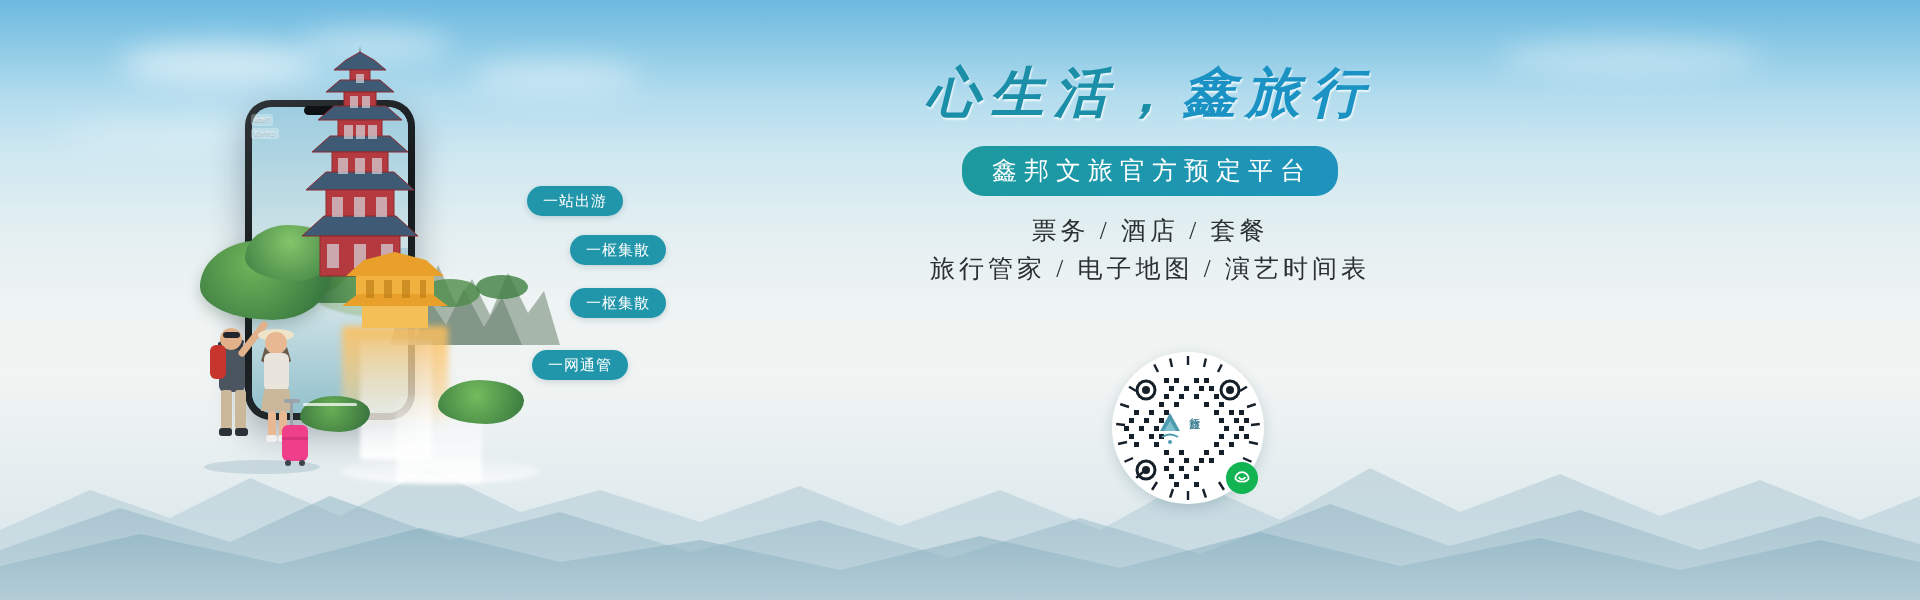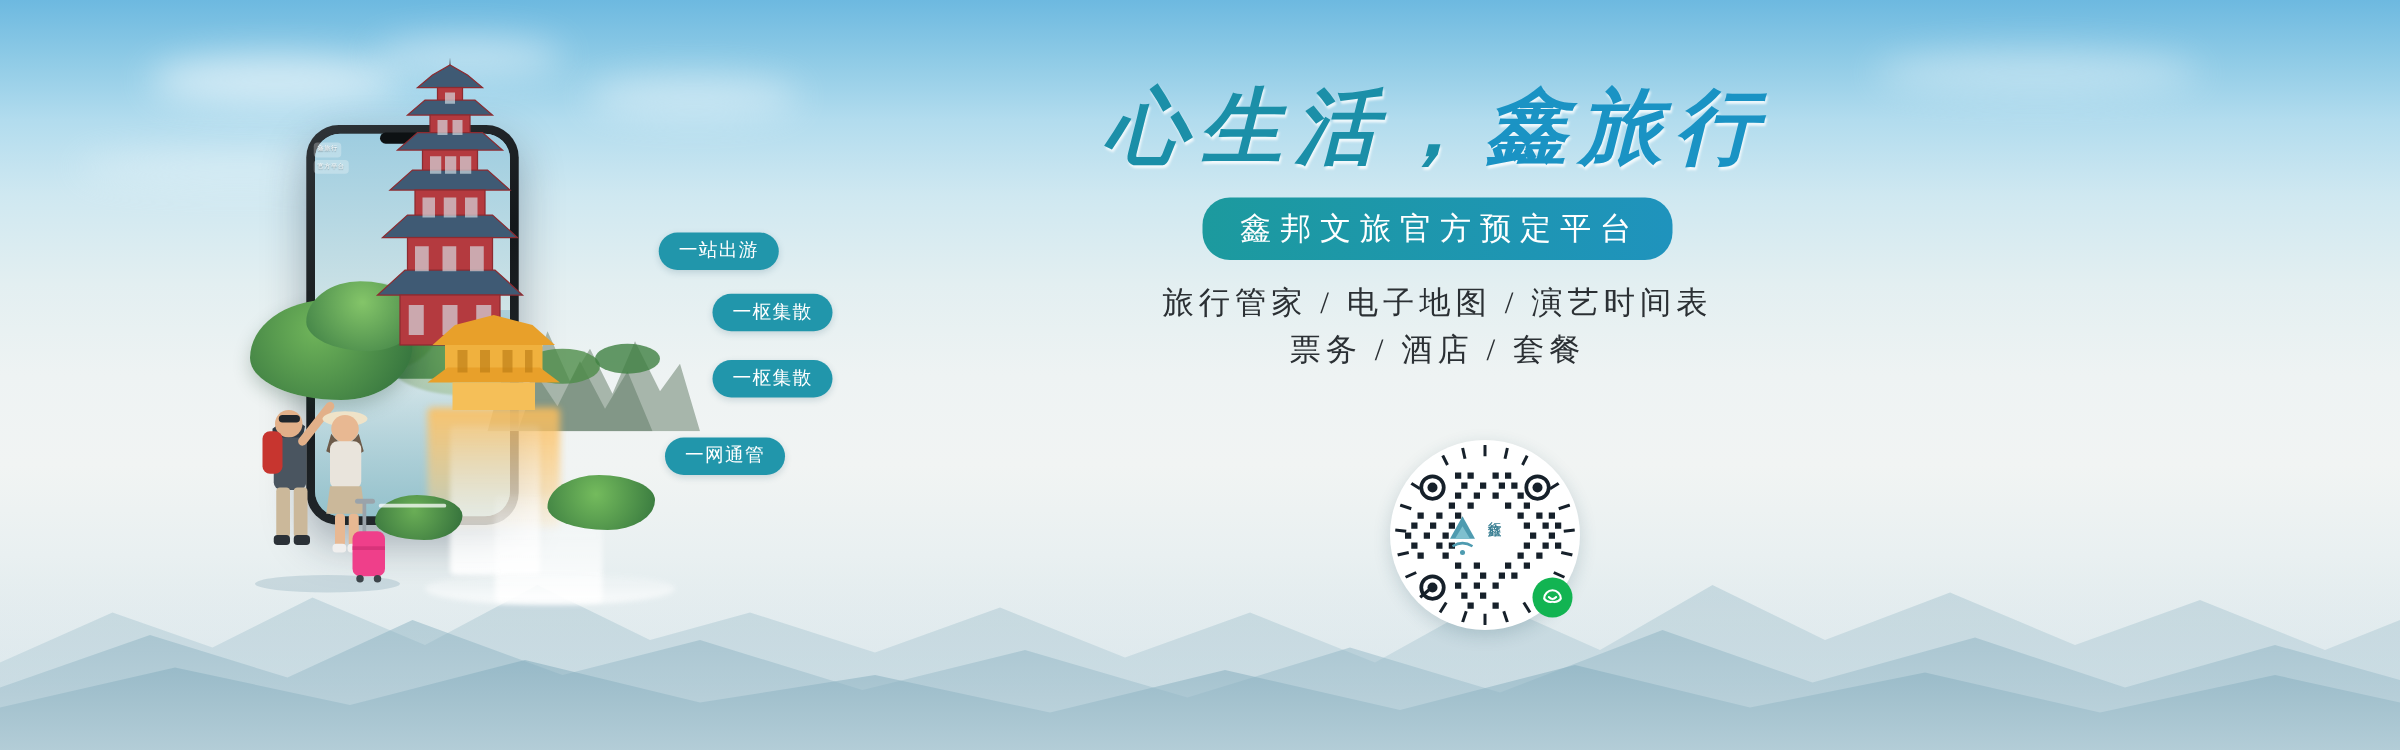"心生活，鑫旅行" .headline { font-family: Liberation Serif, serif -> Liberation Mono, monospace; font-size: 66px -> 54px }
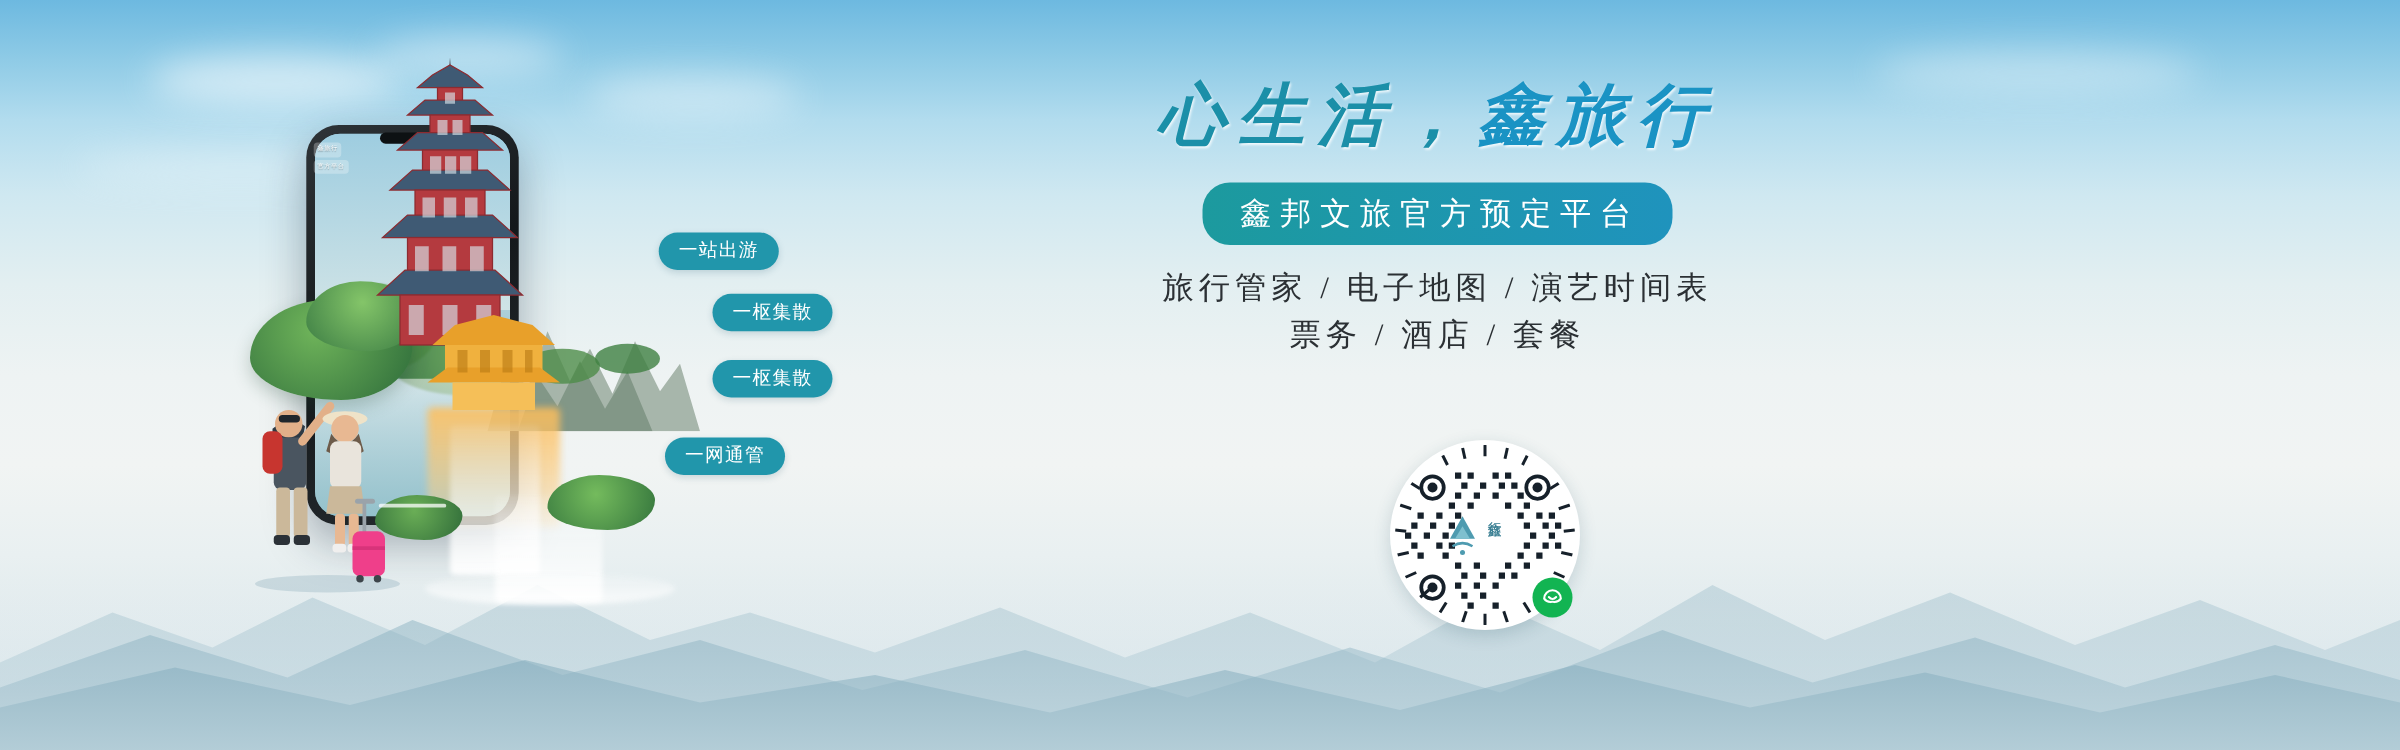"旅行管家 / 电子地图 / 演艺时间表" div.svc-line { order: before "票务 / 酒店 / 套餐" -> after "票务 / 酒店 / 套餐" }
